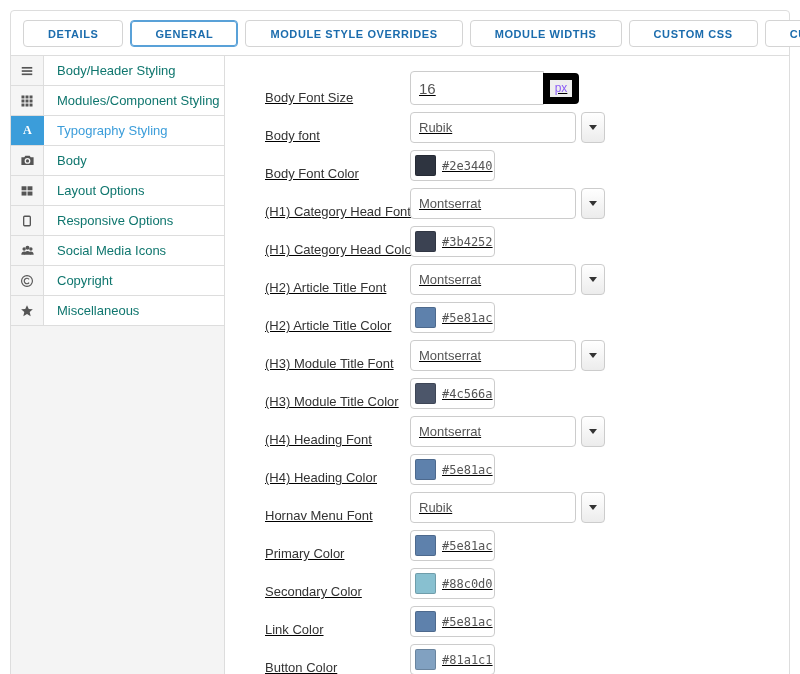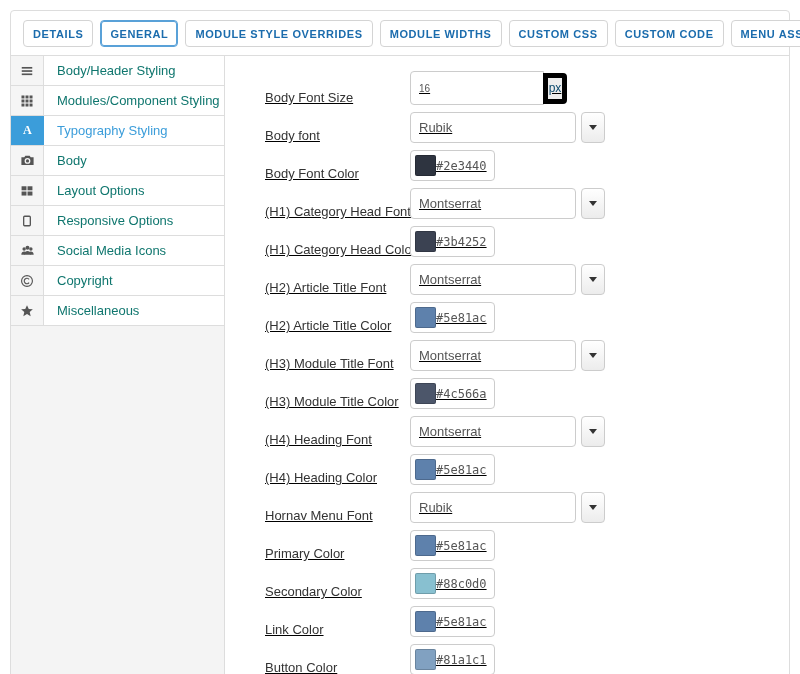"DETAILS" .tab { padding: 0 9px -> 0 24px }
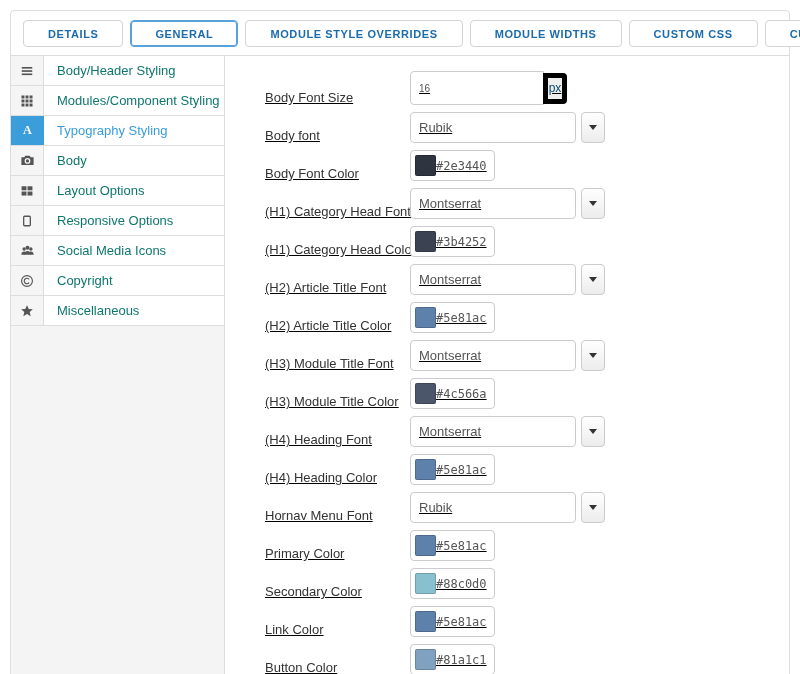"16" .tinput { font-size: 10px -> 15px }
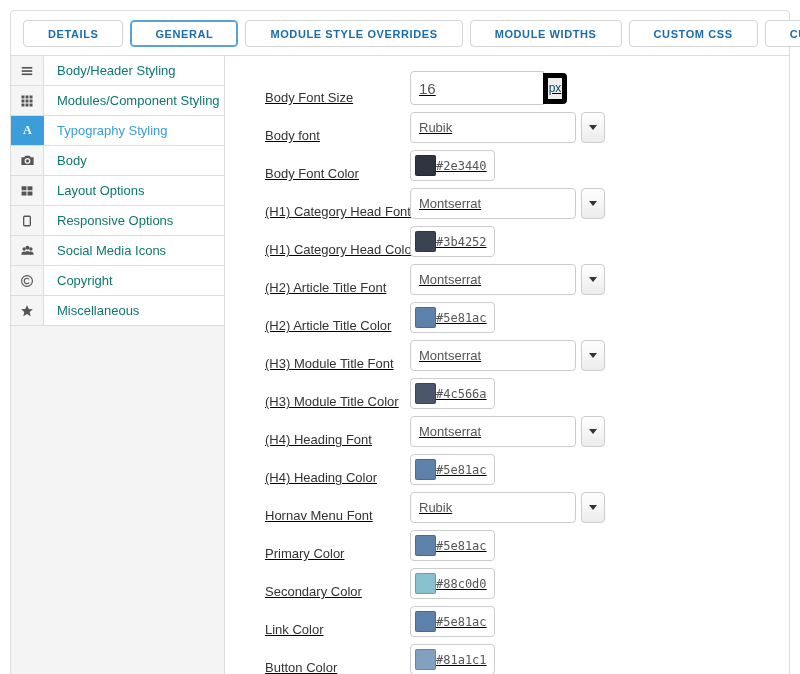"px" .addon { border: 5px solid #000000 -> 7px solid #000000; color: #0c4a6e -> #8b5cf6; width: 24px -> 36px }
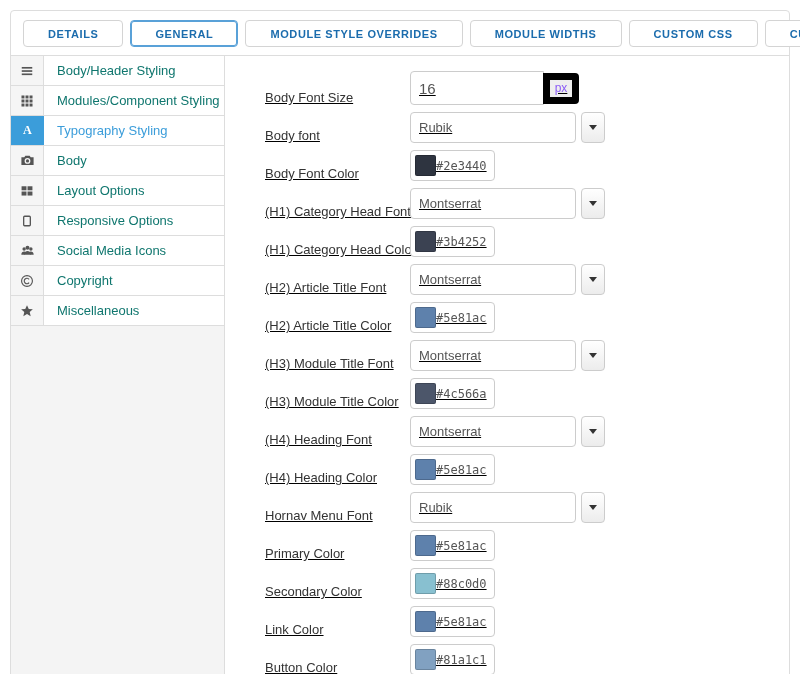"#2e3440" .hex { margin-left: none -> 6px }
